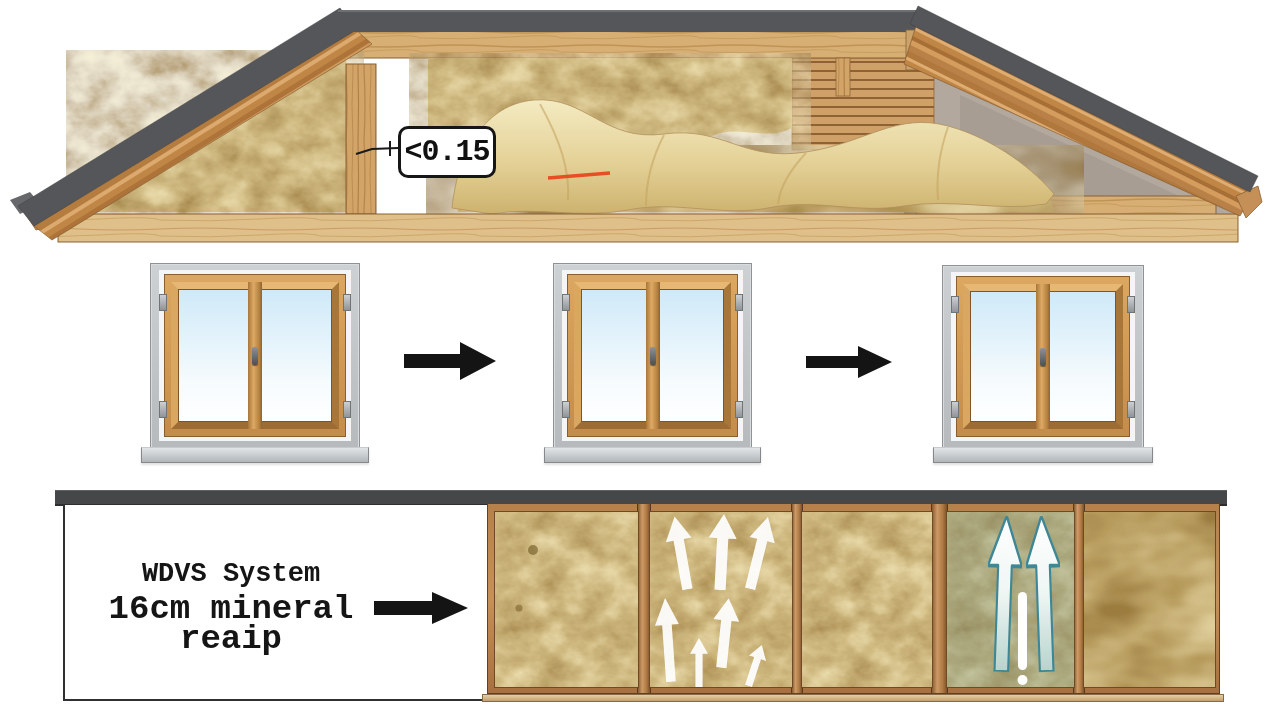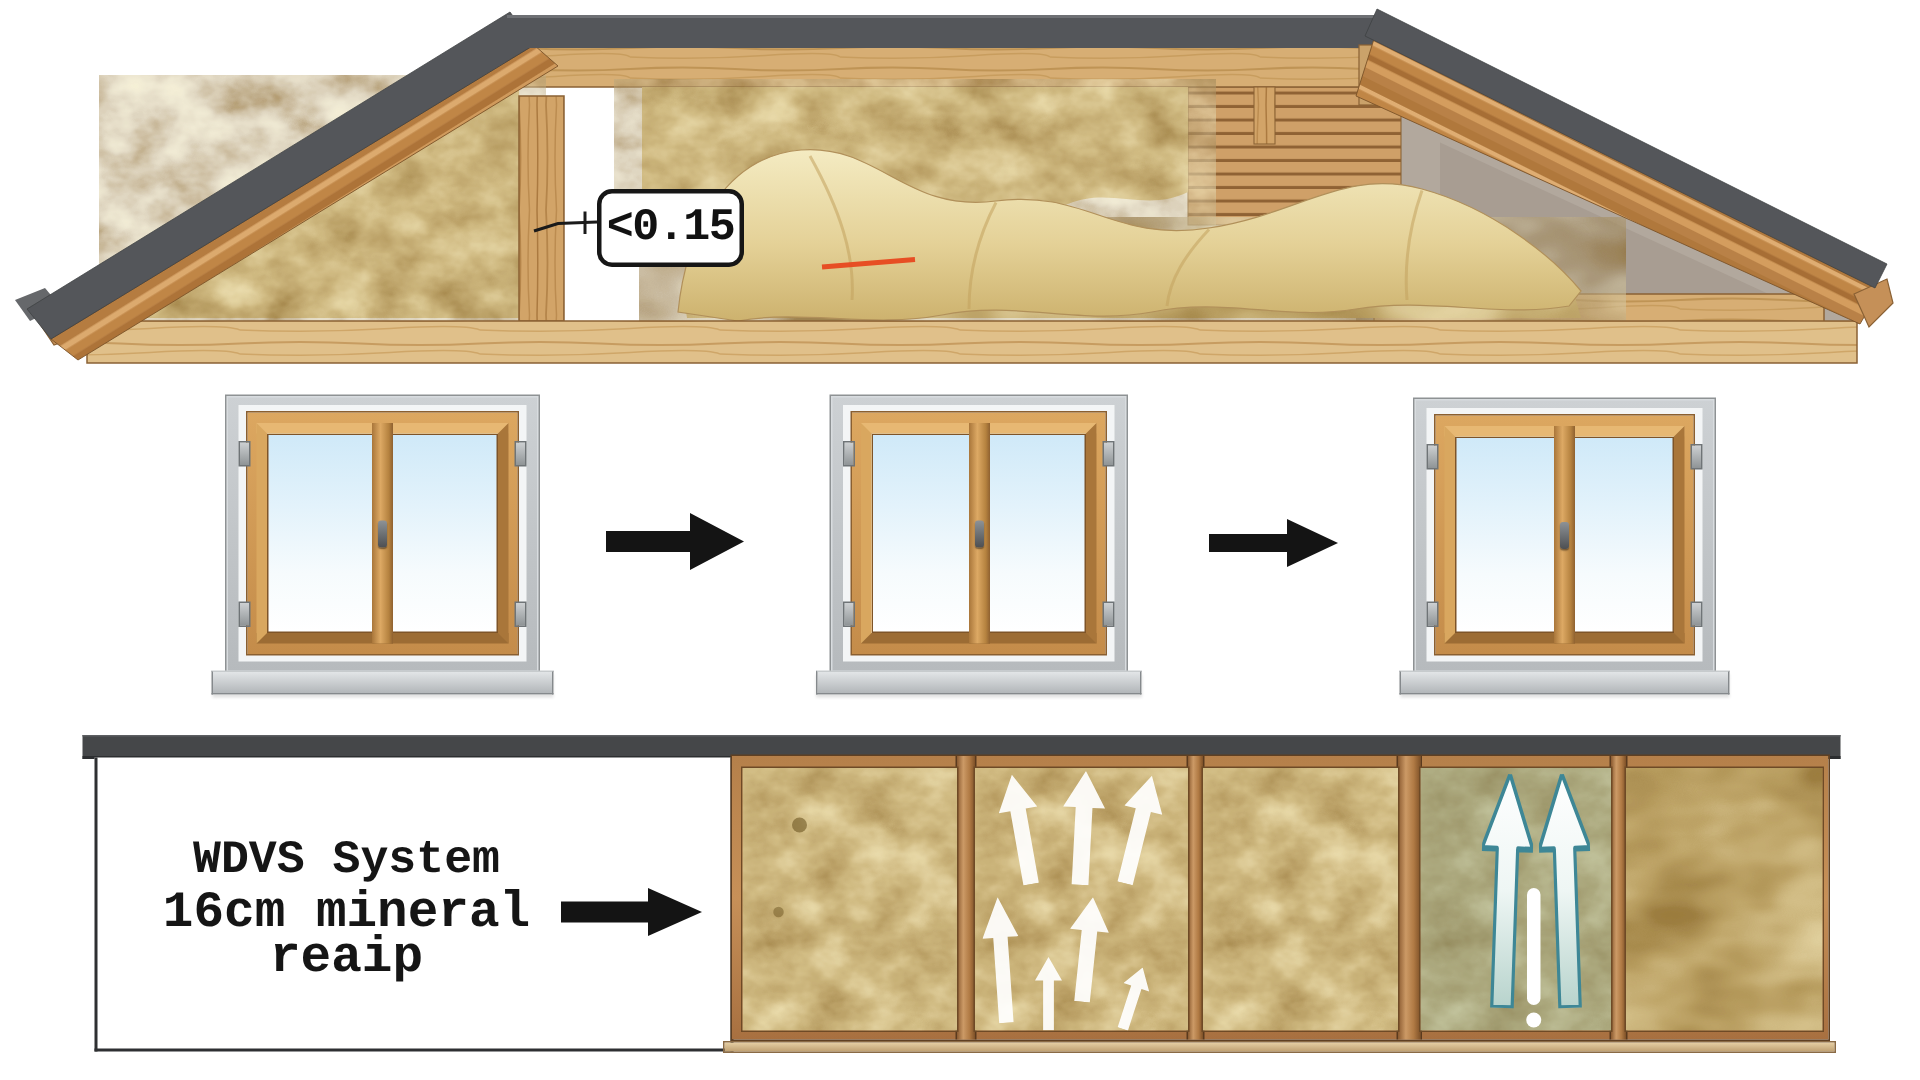"WDVS System" .wdvs-title { font-size: 31px -> 27px }
